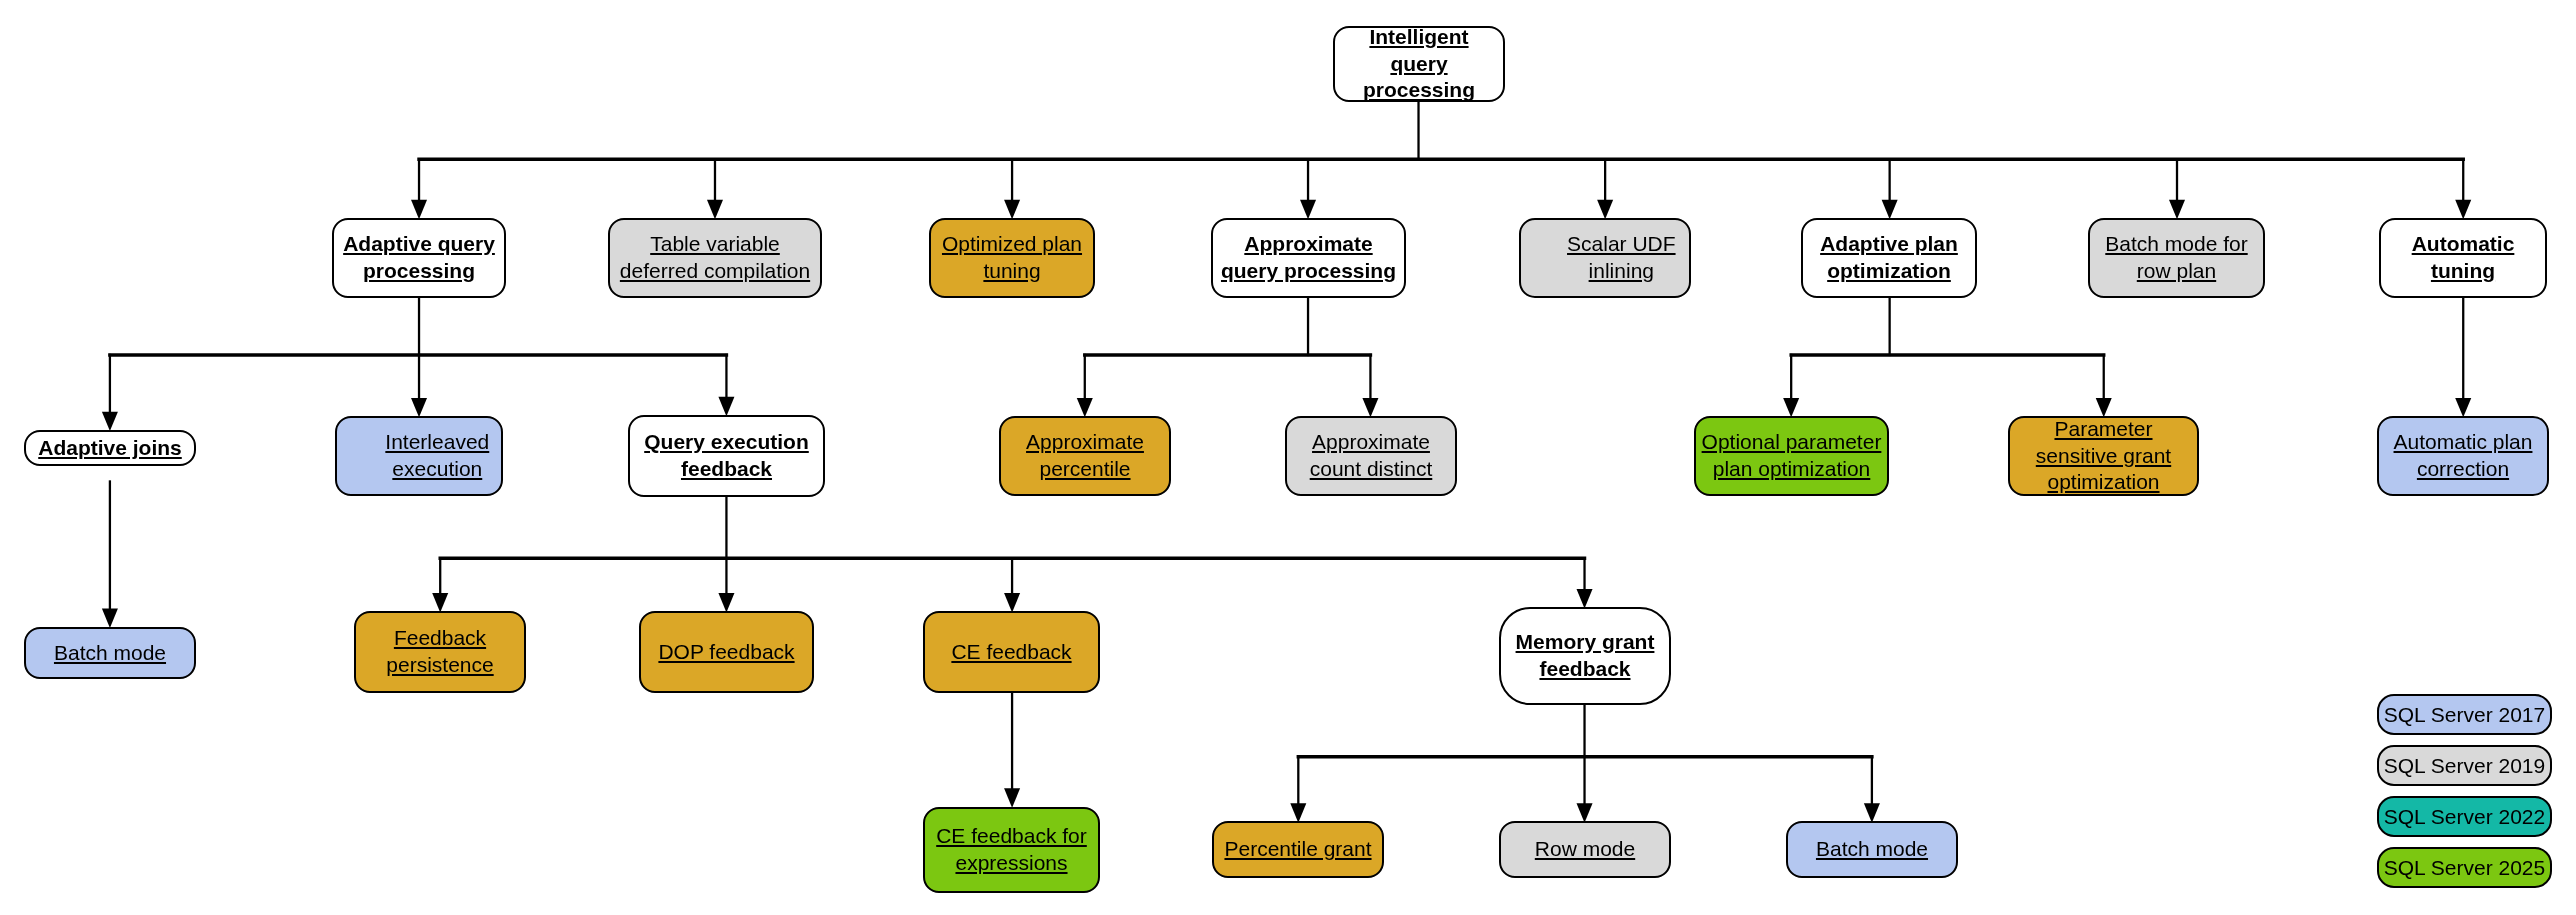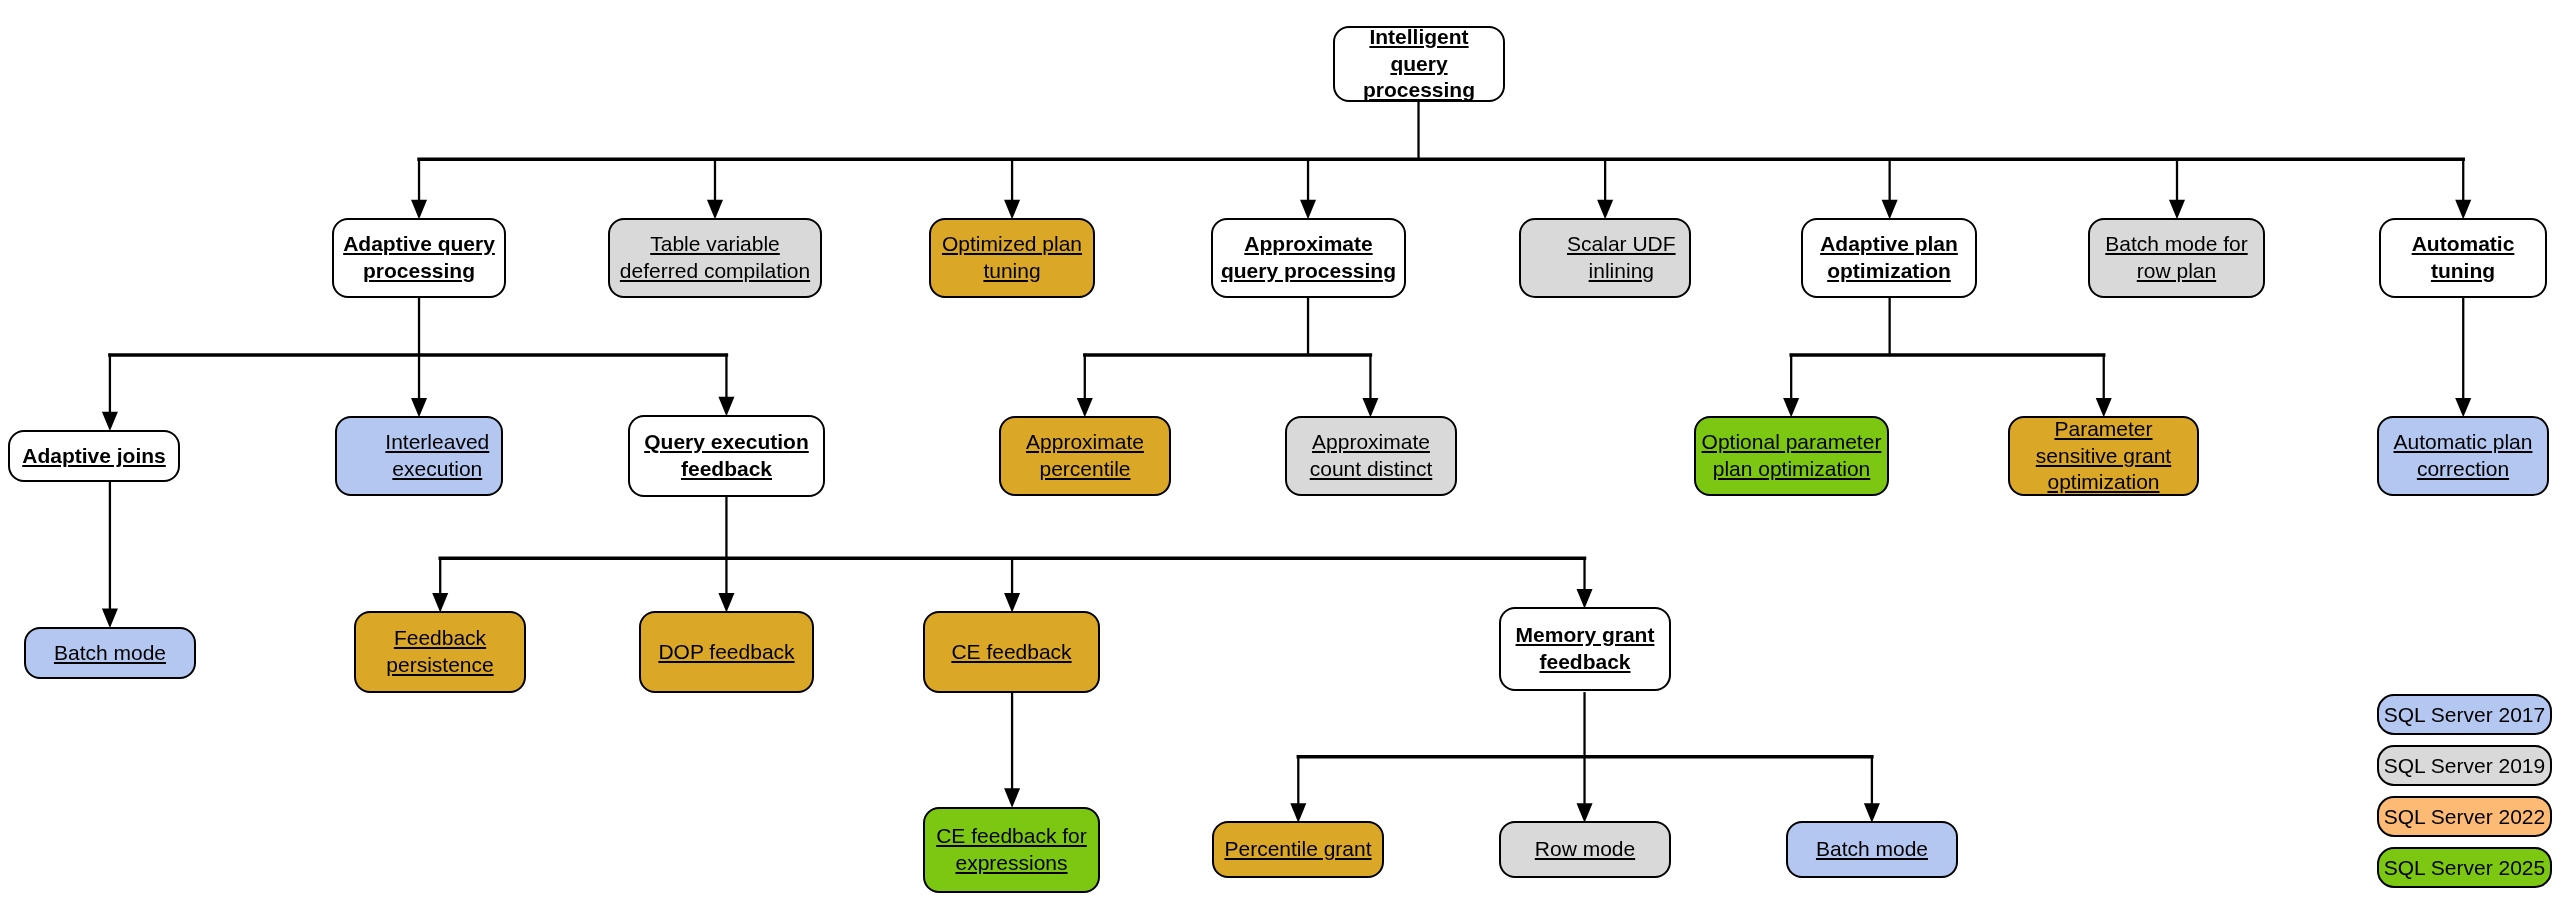"Adaptive joins" div.node { height: 52px -> 36px; left: 8px -> 24px }
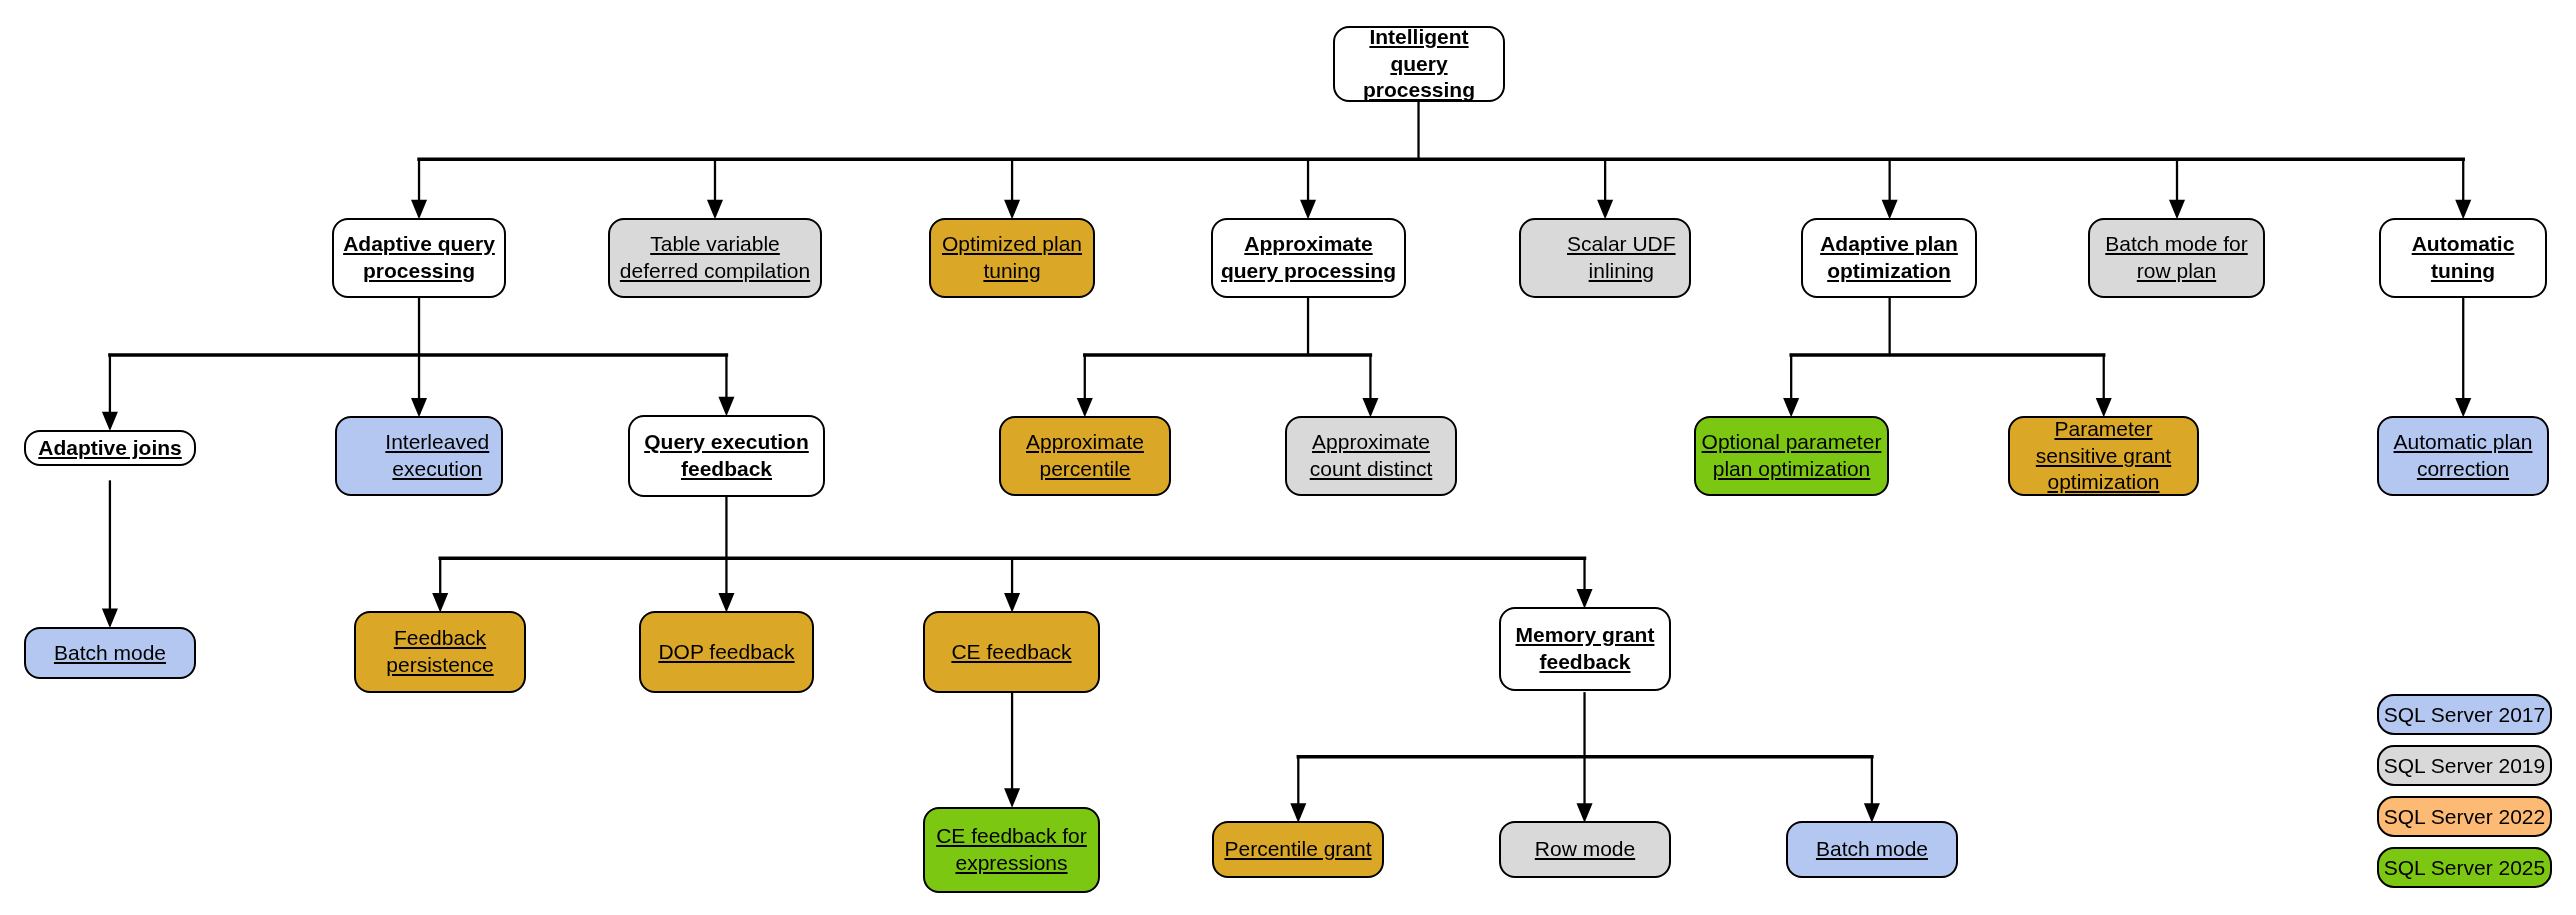"Memory grant feedback" div.node { border-radius: none -> 31px; height: 84px -> 98px }
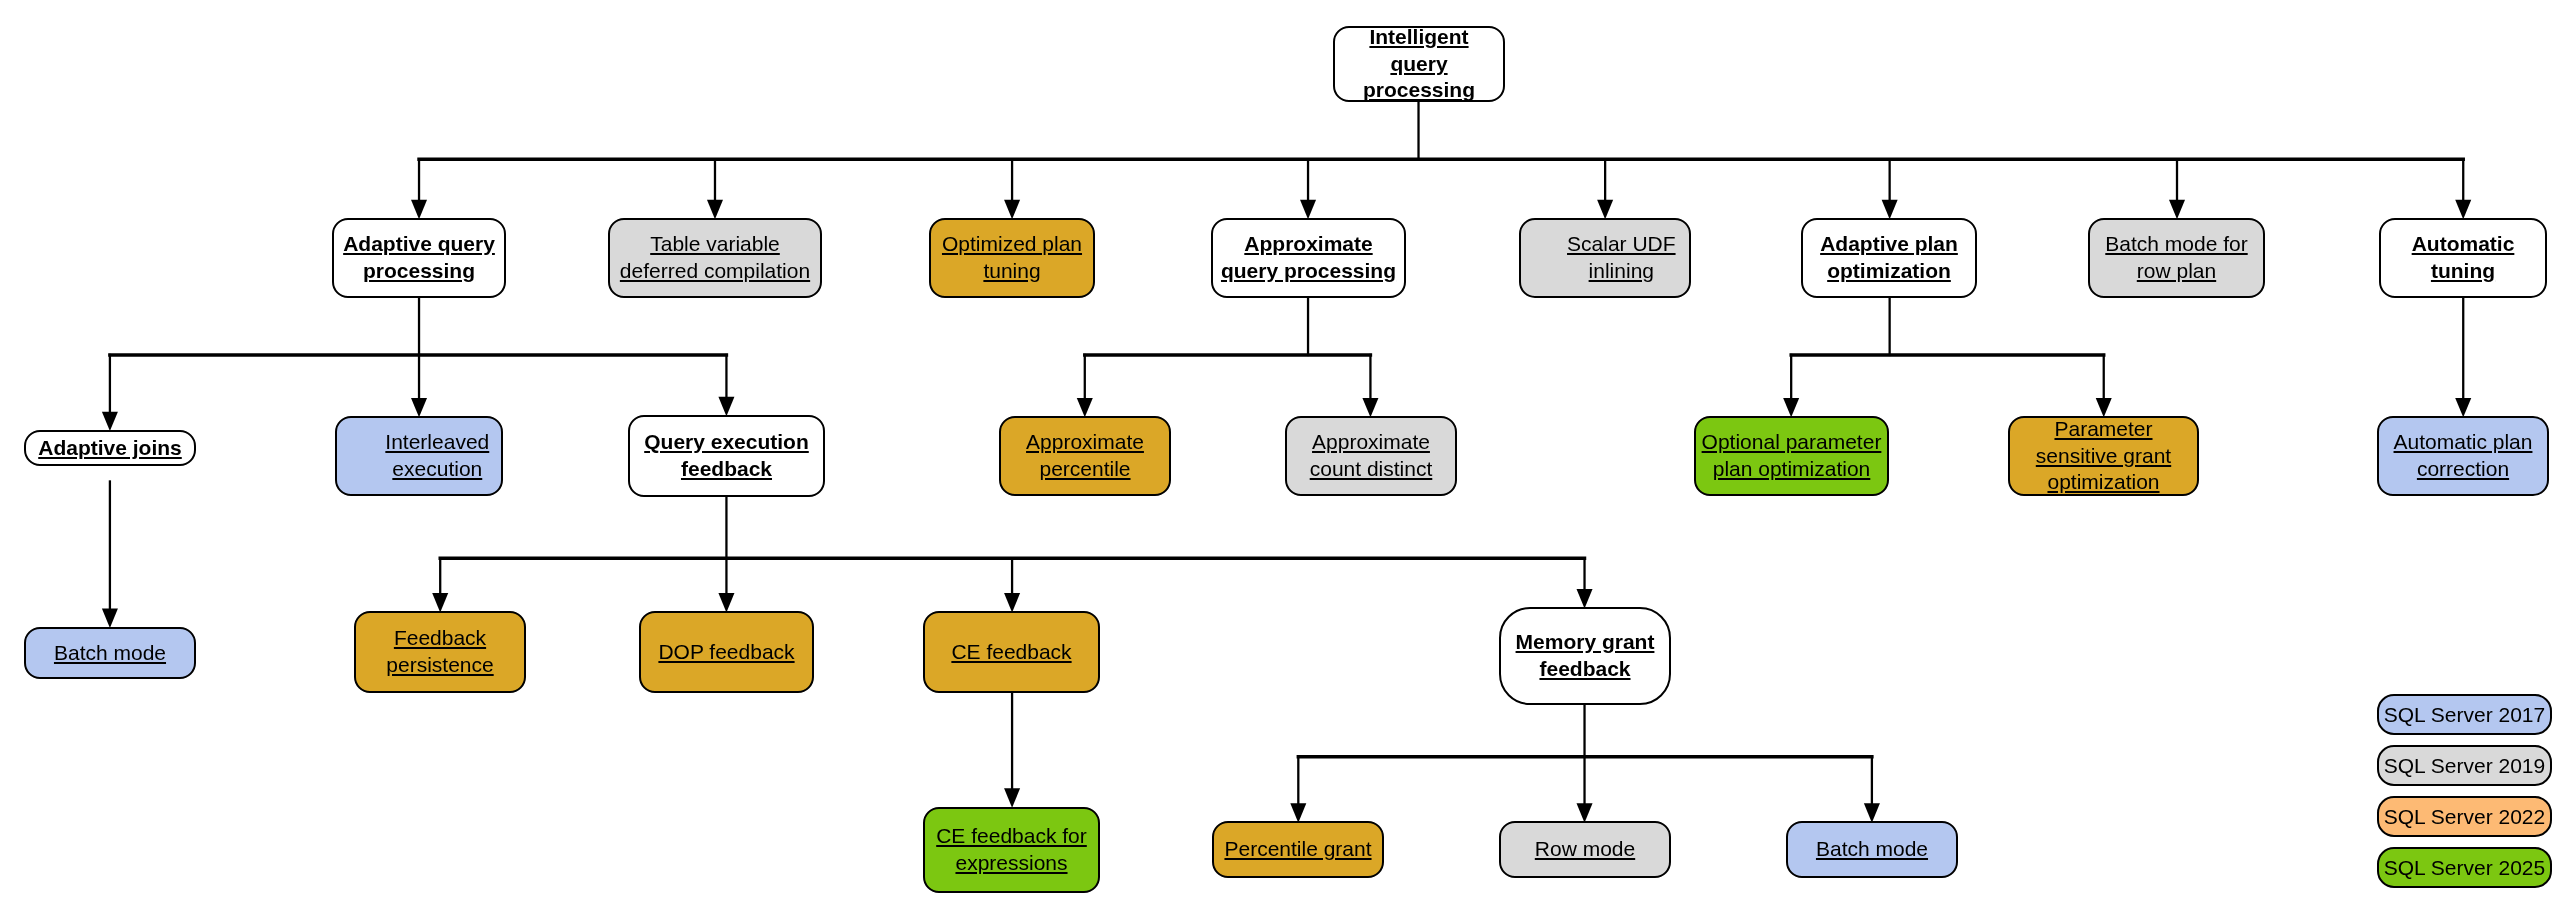"SQL Server 2022" div.legend-pill { background: #fdba74 -> #14b8a6 }
